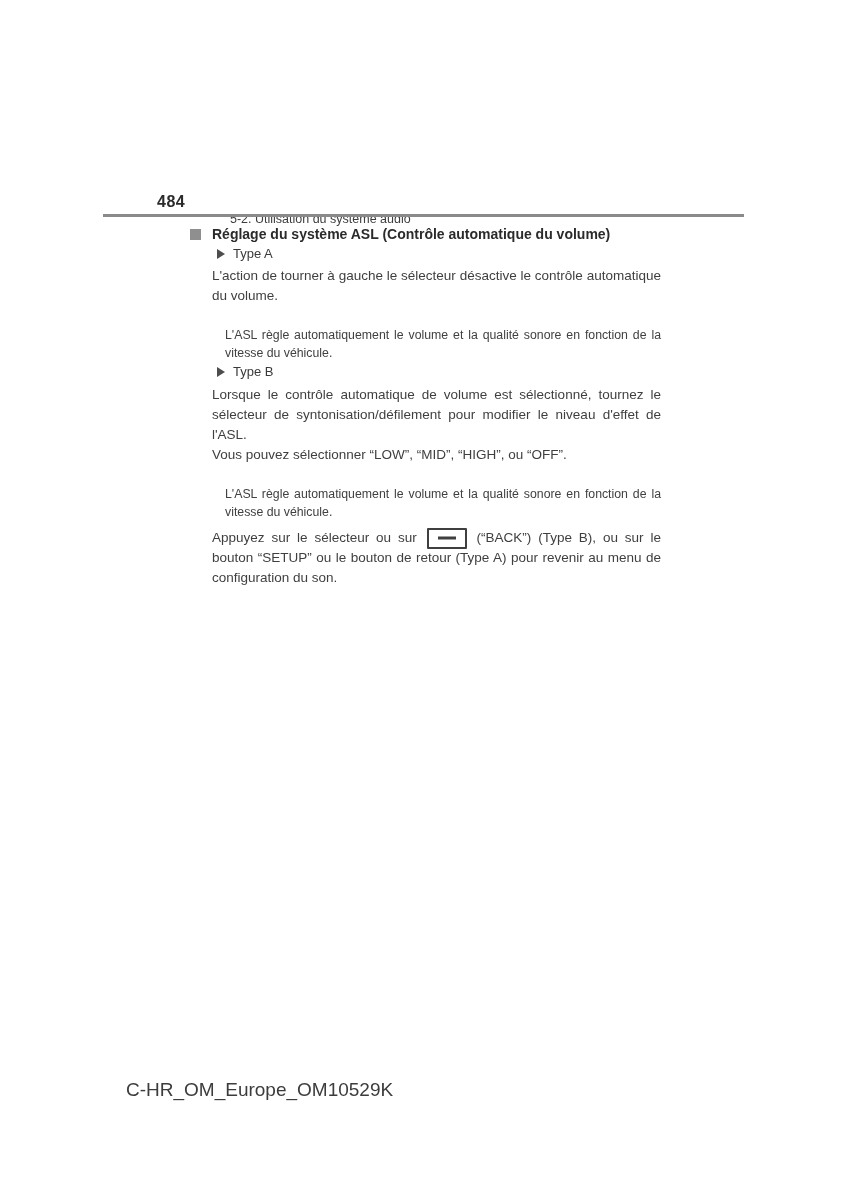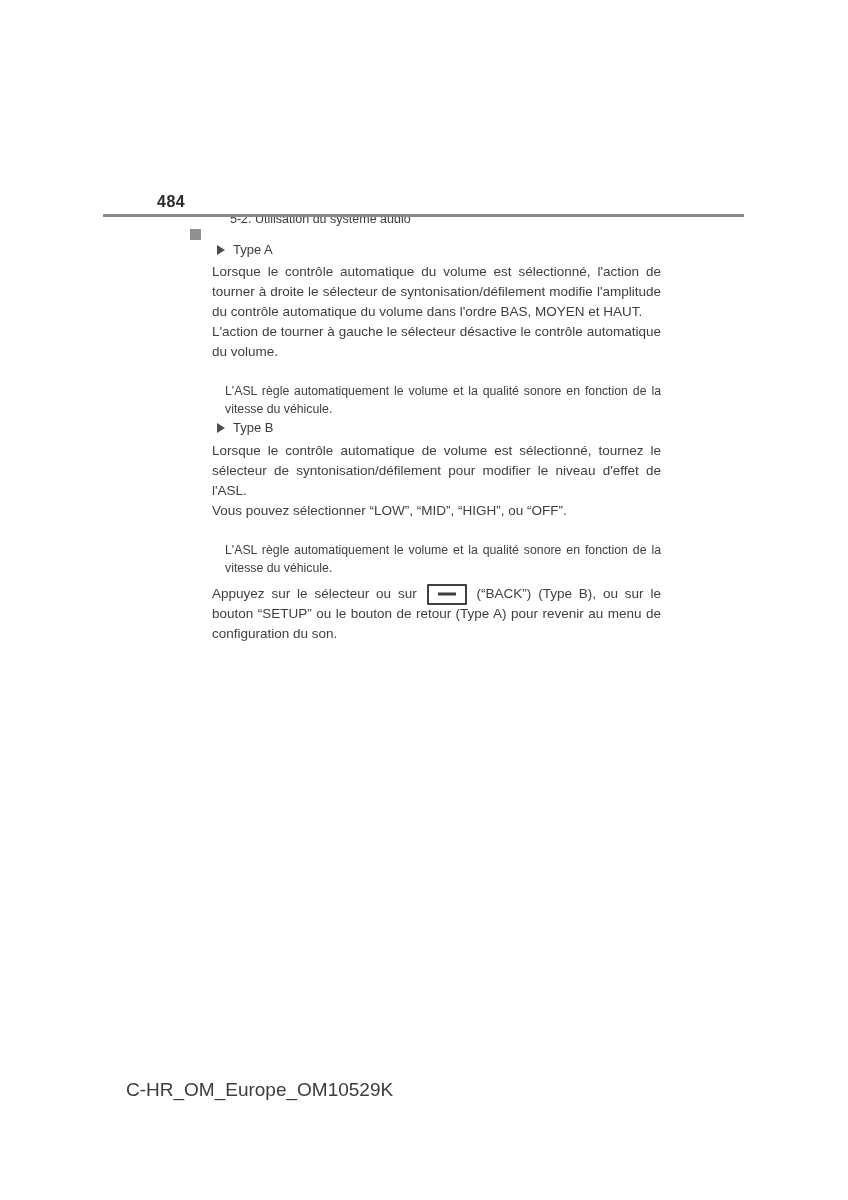"Réglage du système ASL (Contrôle" h1.section-heading { html: none -> <h1>Réglage du système ASL (Contrôle automatique du volume)</h1> }
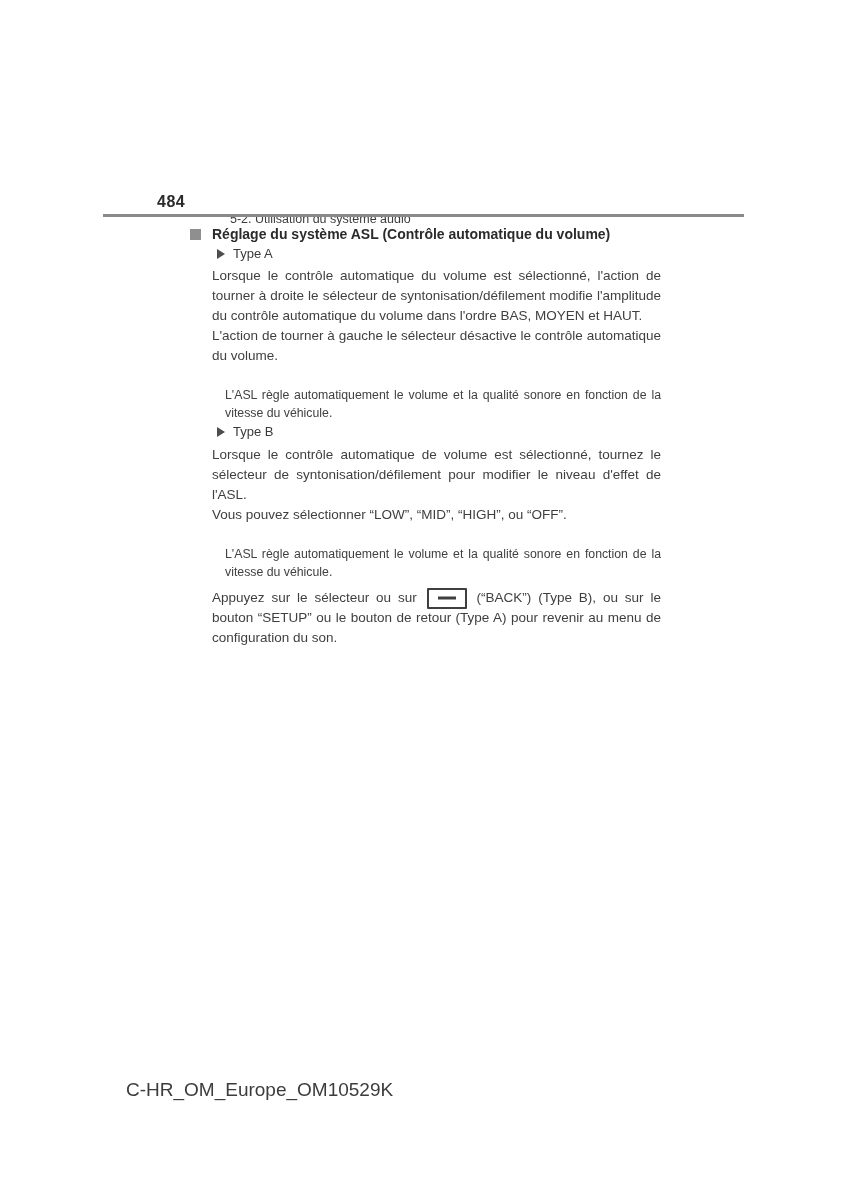"Lorsque le contrôle automatique du" p.para { html: <p>Lorsque le contrôle automatique du volume est sélectionné, l'action de tourner à droite le sélecteur de syntonisation/défilement modifie l'amplitude du contrôle automatique du volume dans l'ordre BAS, MOYEN et HAUT.</p> -> none }
